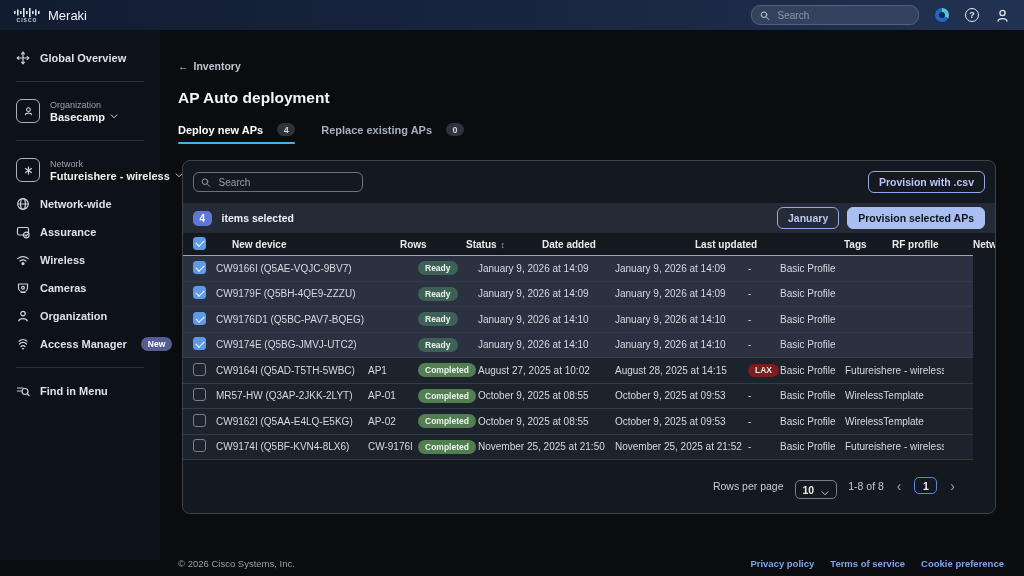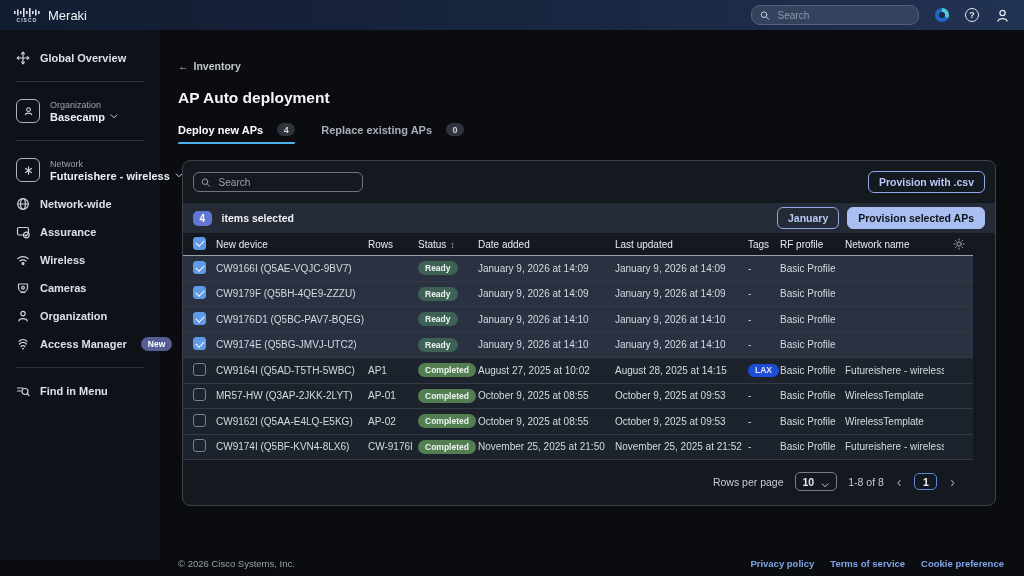"New device" .thead { font-weight: 400 -> 700; gap: none -> 16px }
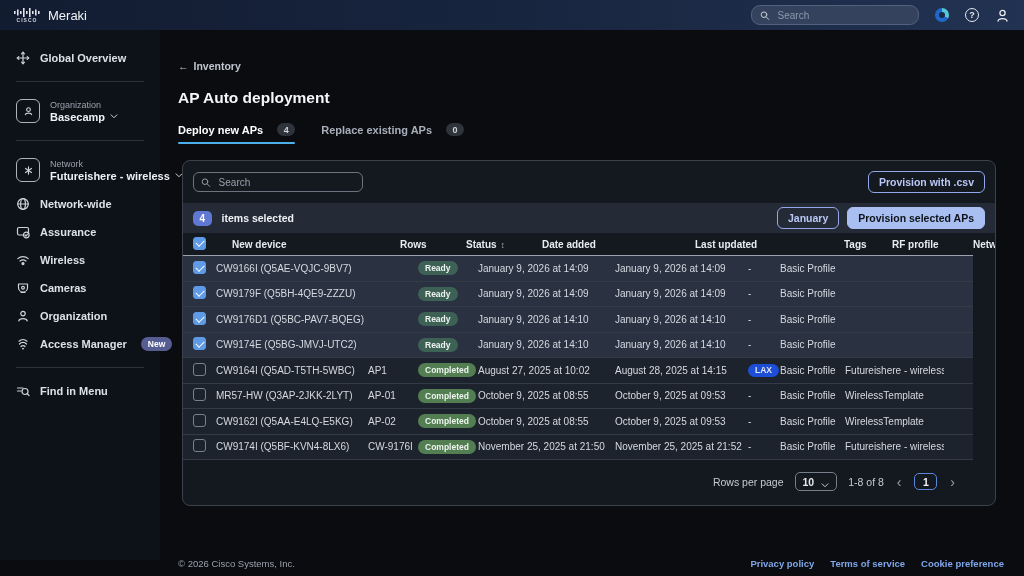"LAX" .tag-pill { background: #1d4ed8 -> #7f1d1d }
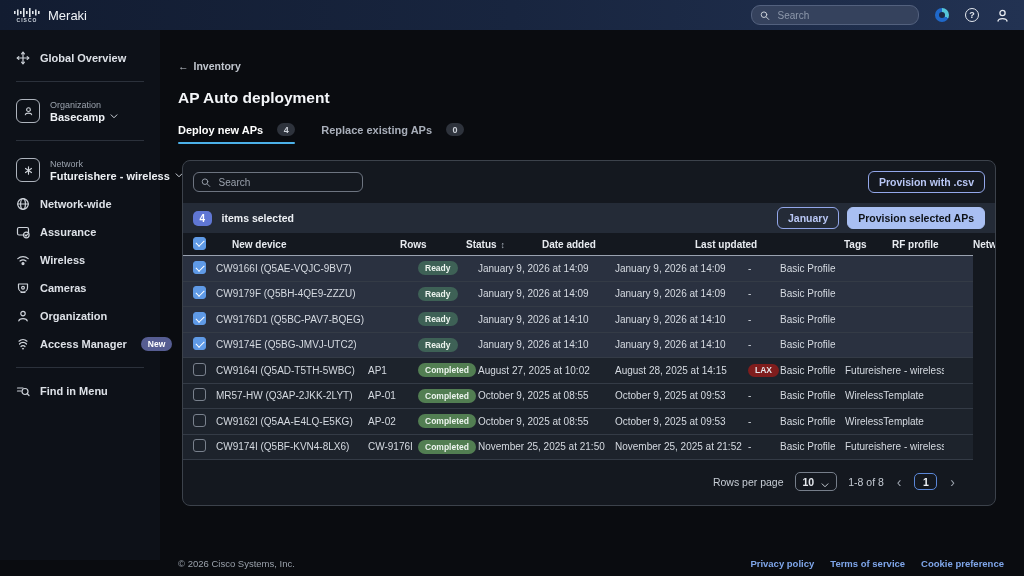"10" .pp-select { margin-top: none -> 8px }
